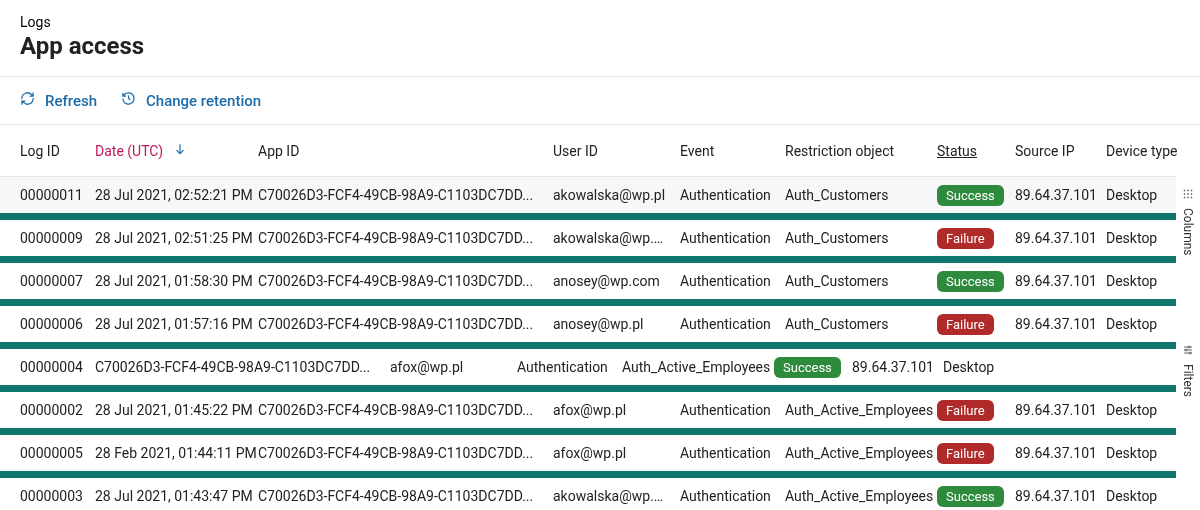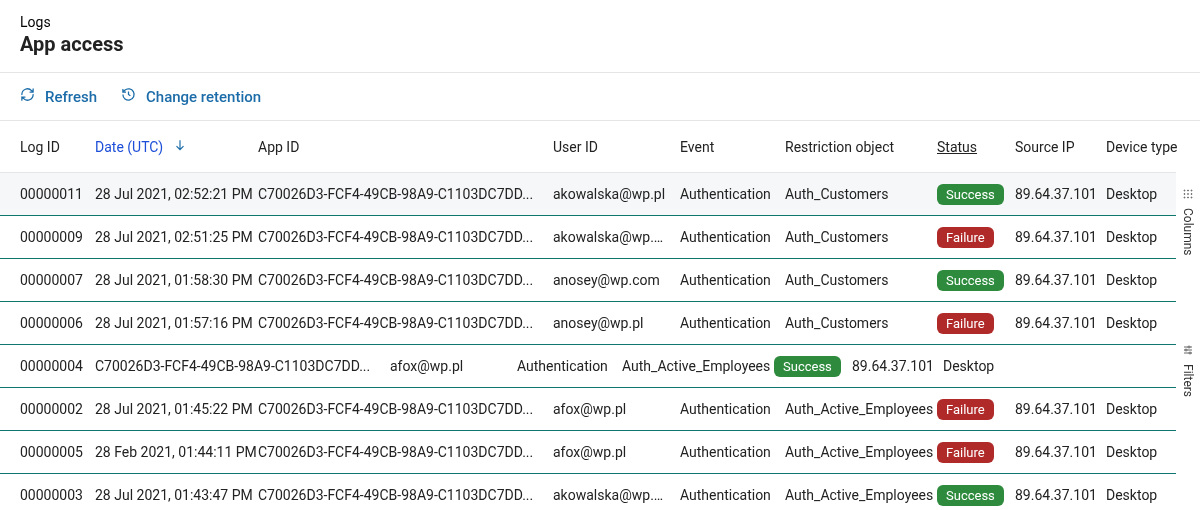"App access" .page-title { font-size: 20px -> 24px }
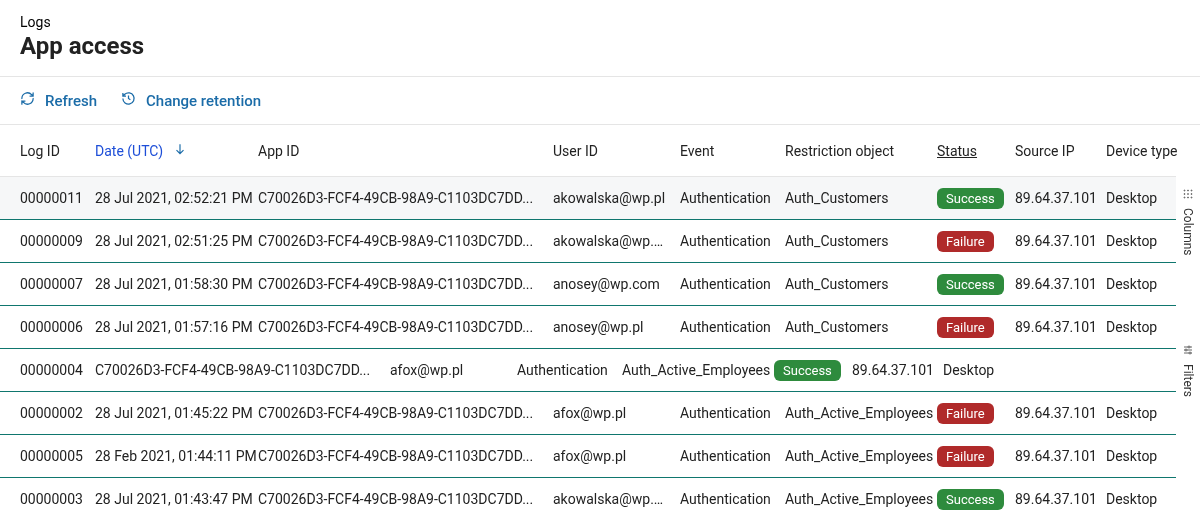"Date (UTC)" .thead .sortcol { color: #1d4ed8 -> #be185d }
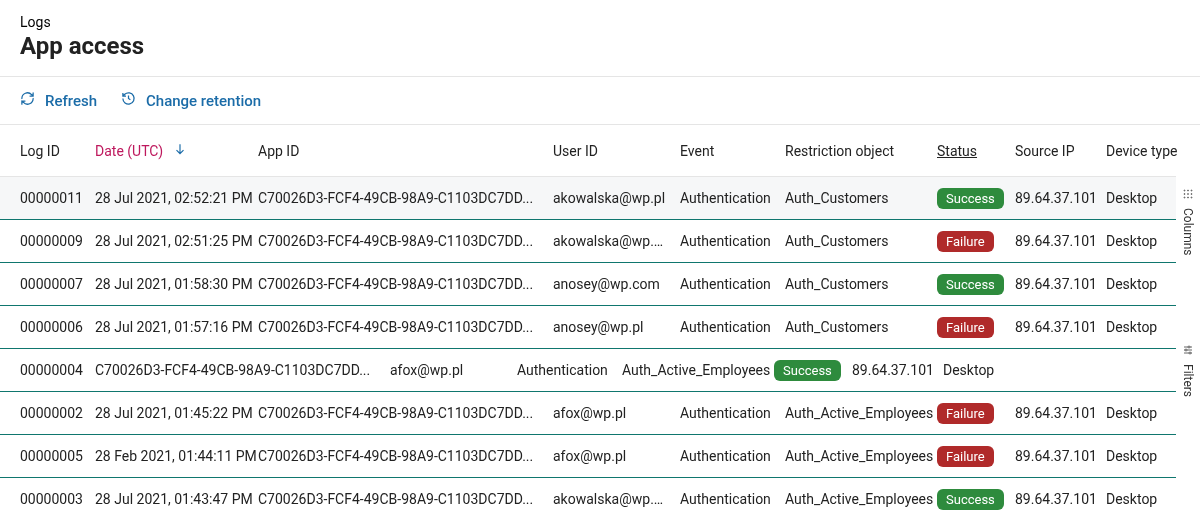"00000011" .thead, .row { border-bottom: 1px solid #0f766e -> 7px solid #0f766e }
